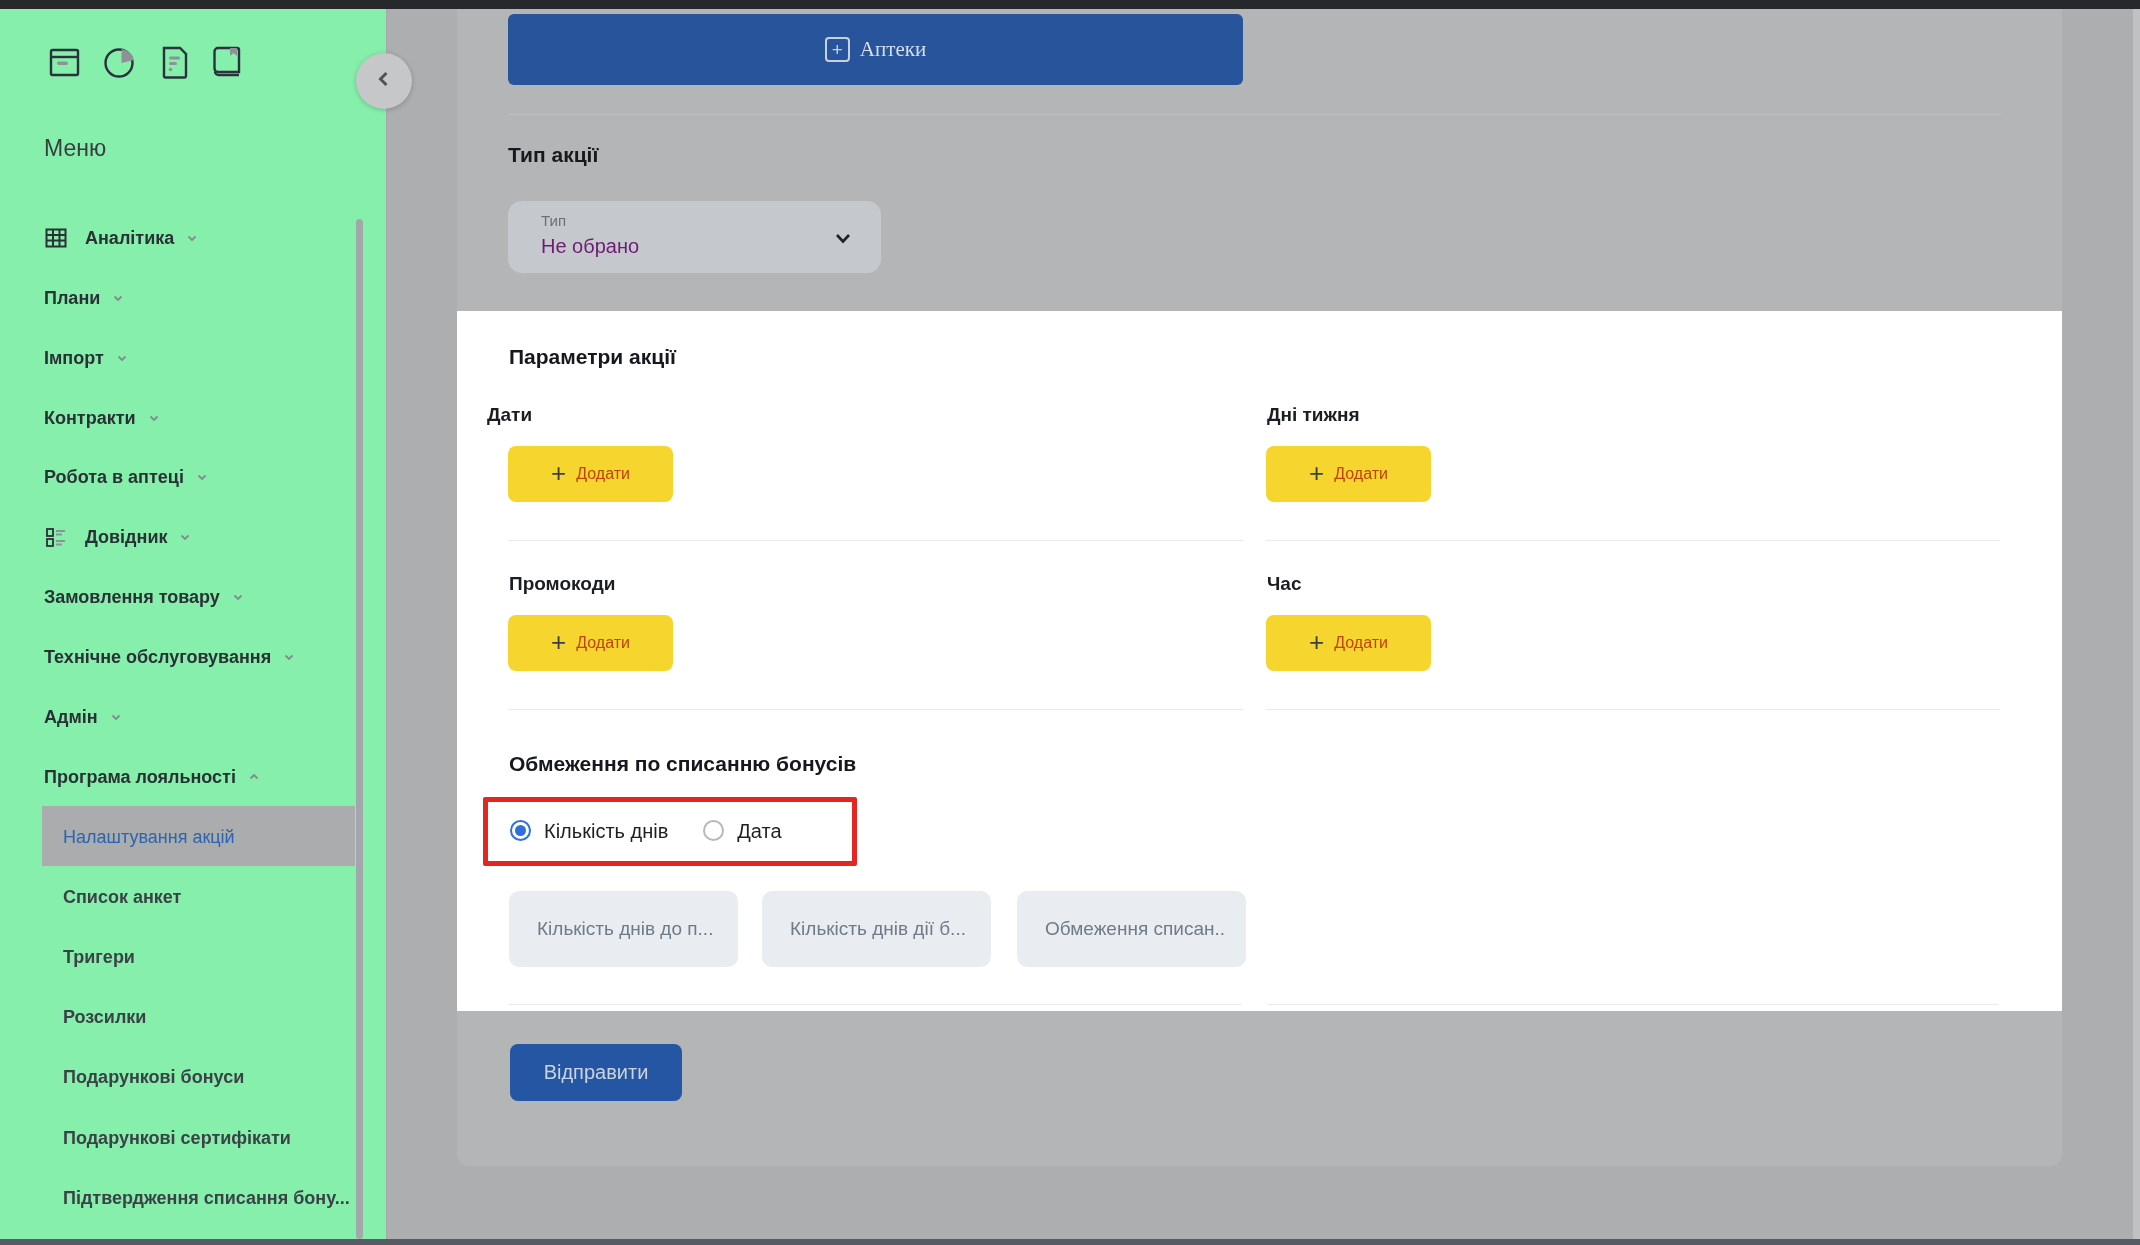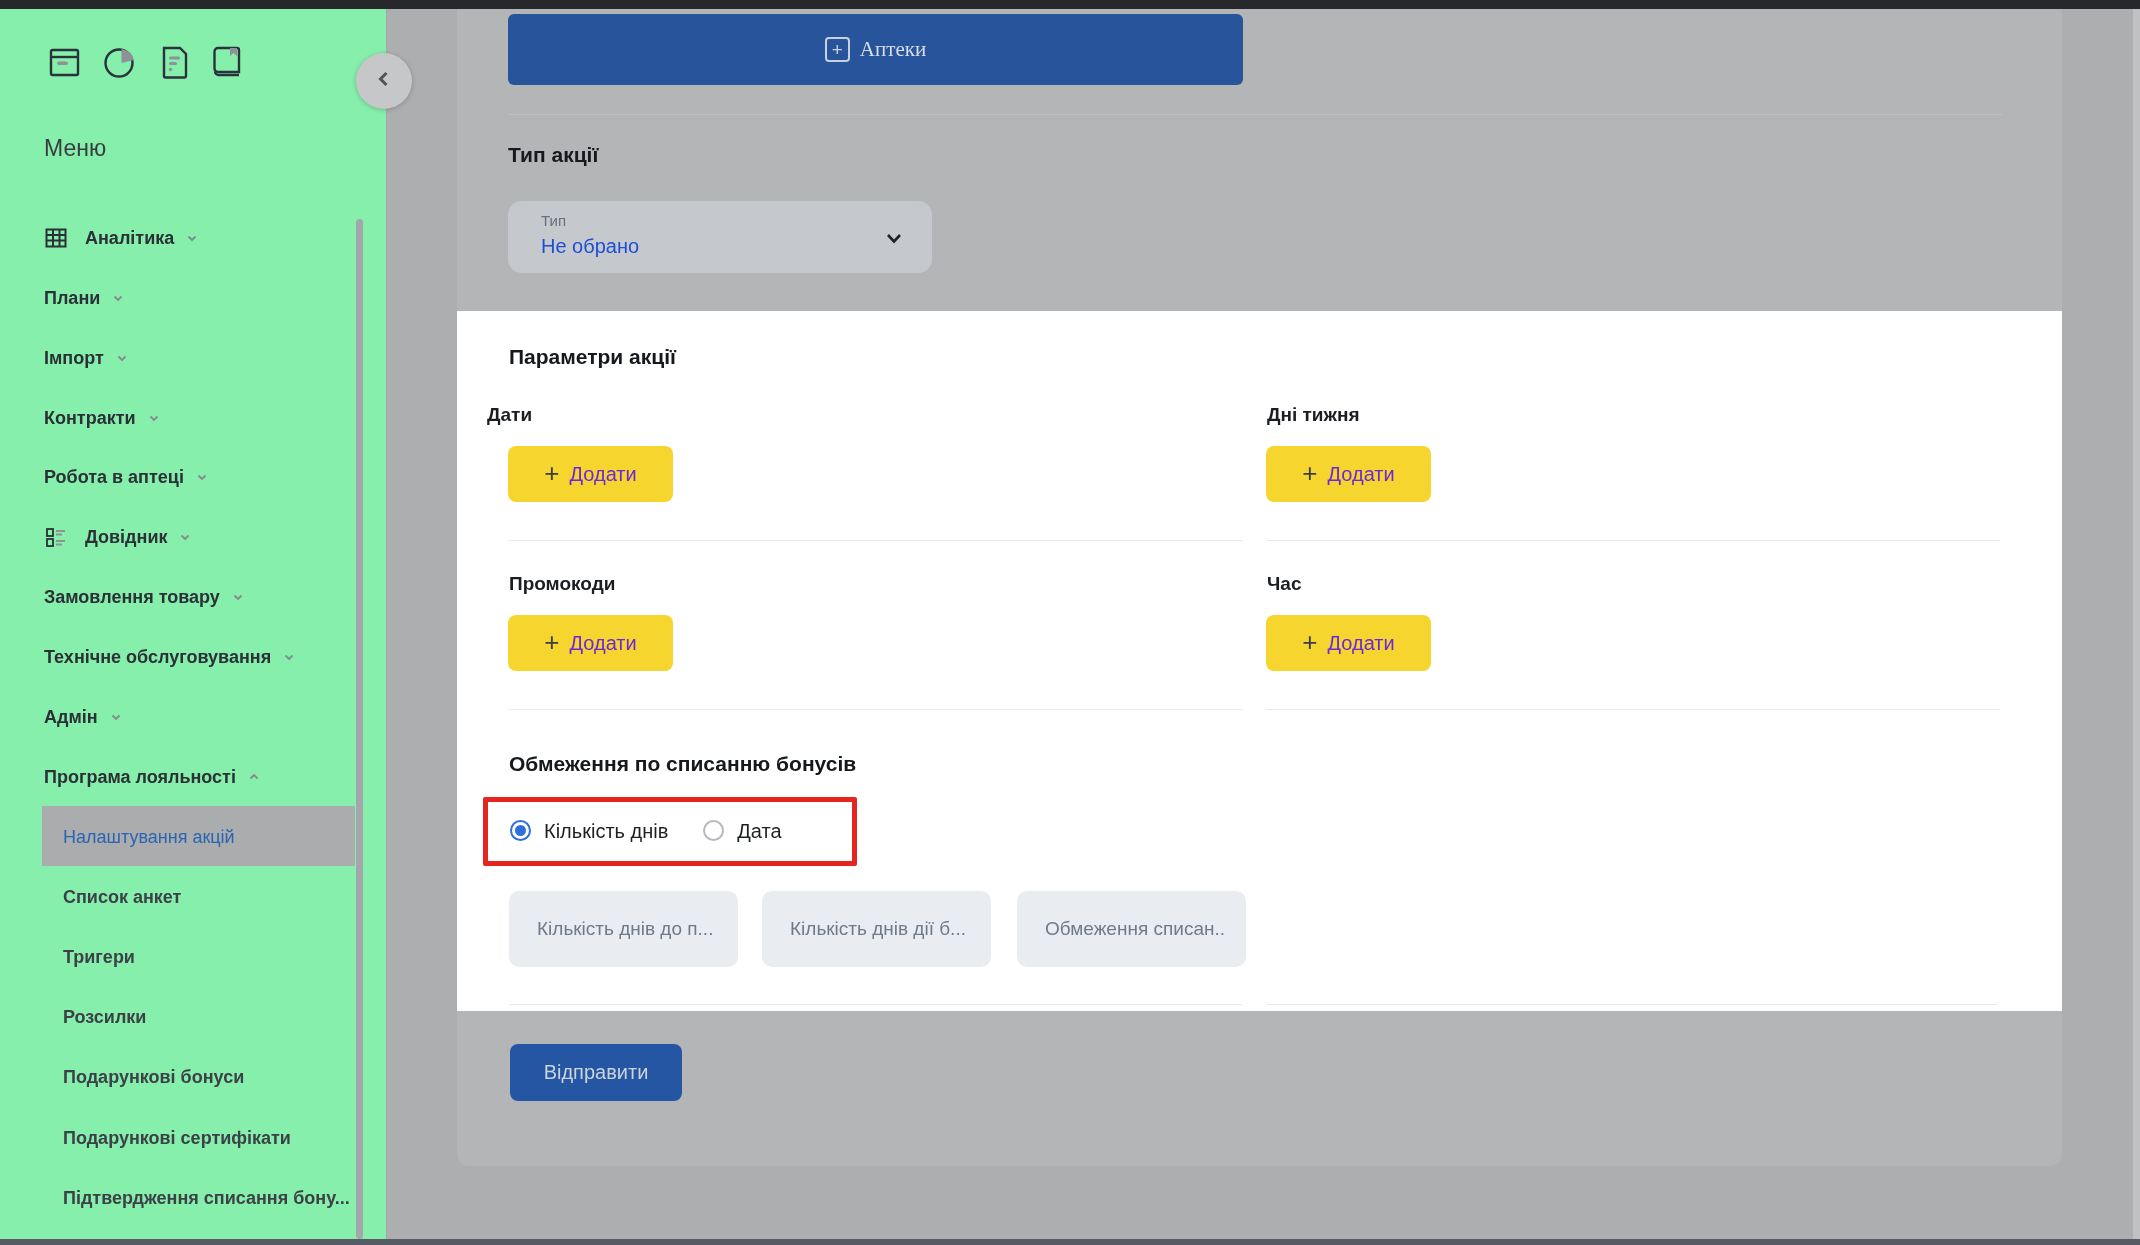"Тип" .select-field { width: 424px -> 373px }
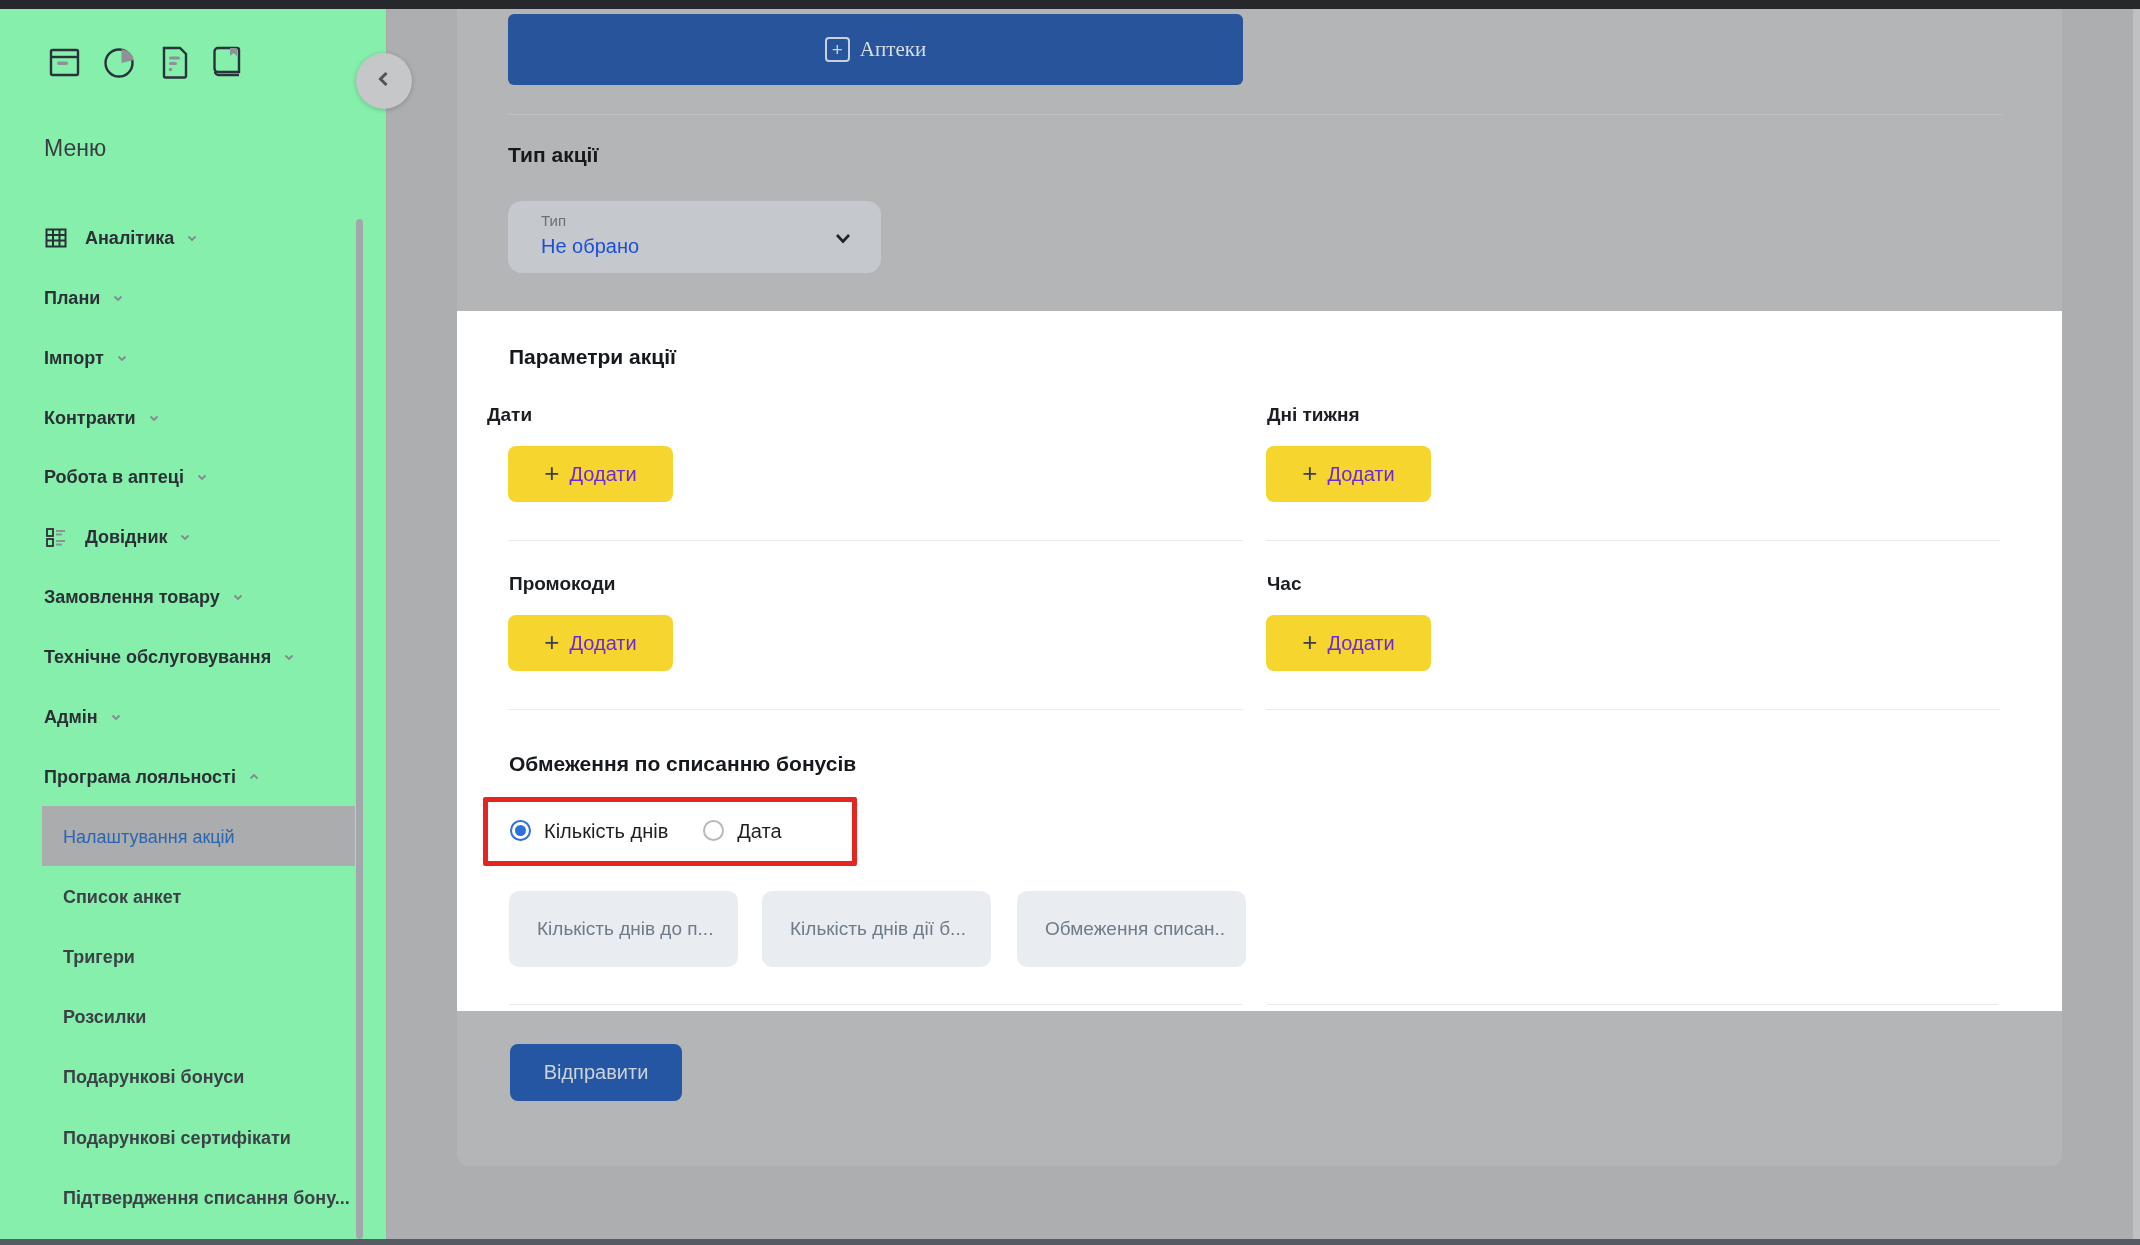"Не обрано" .select-field .fvalue { color: #1d4ed8 -> #701a75 }
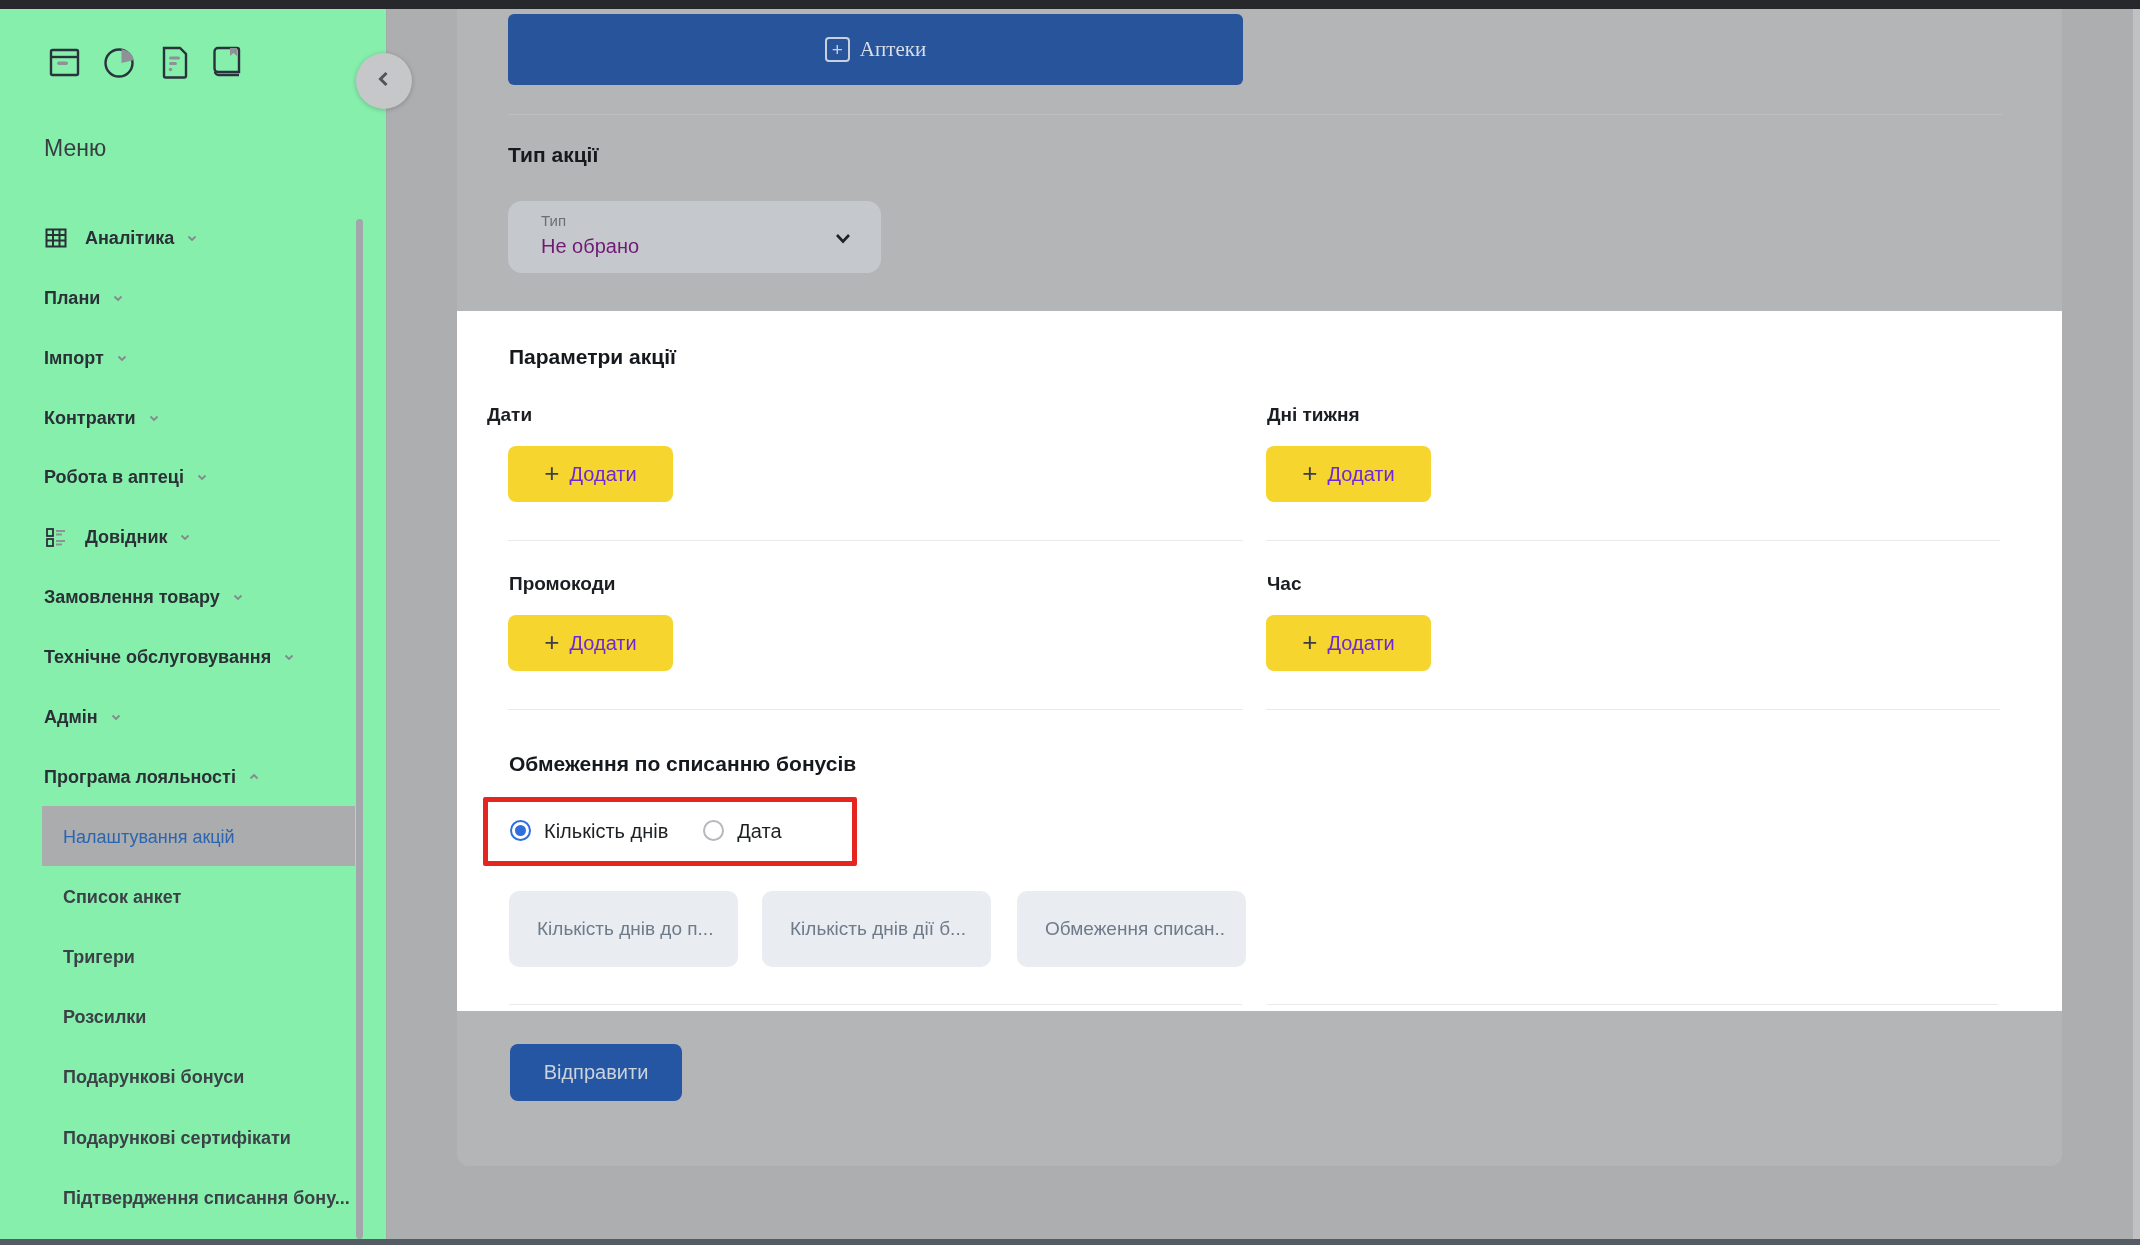"Додати" .btn-add .lbl { color: #6d28d9 -> #c2410c; font-size: 20px -> 16px }
